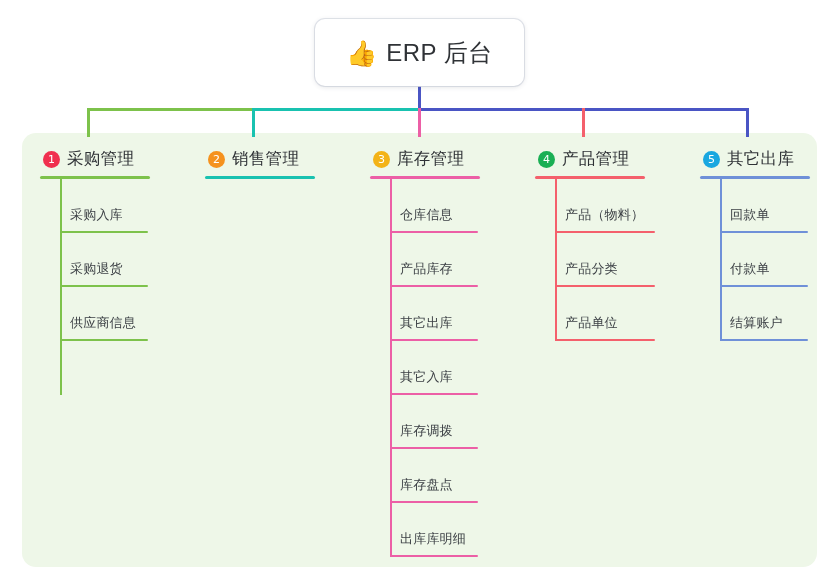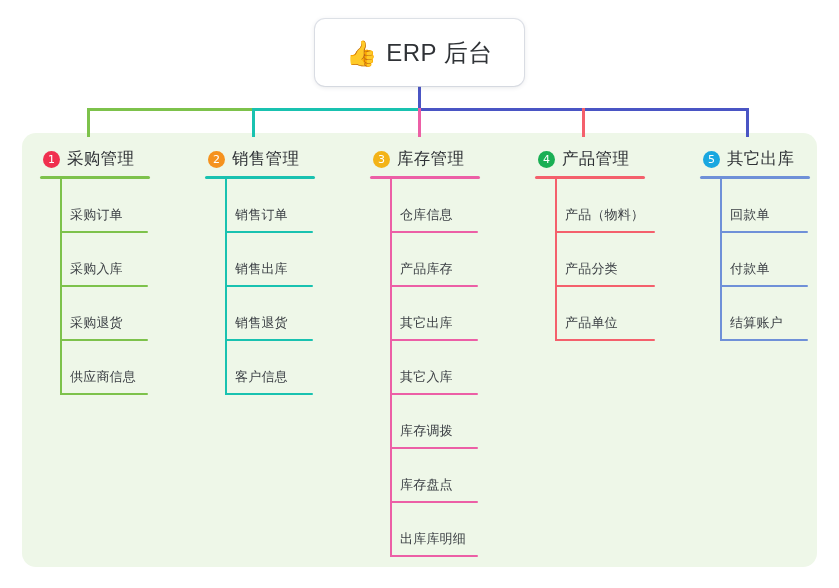"采购订单" div.item { html: <div> <span>采购订单</span> <div></div> </div> -> none }
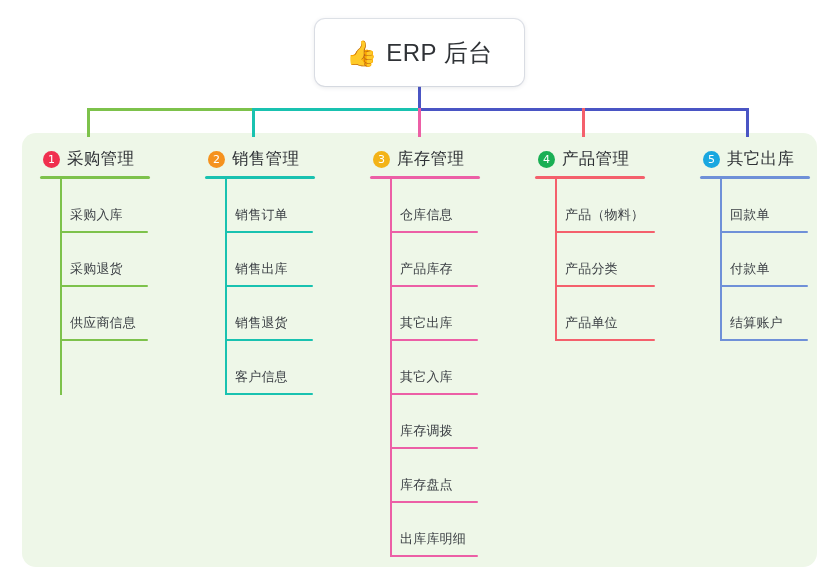"销售订单" div.items { html: <div> <div></div> <div> <span>销售订单</span> <div></div> </div> <div> <span>销售出库</span> <div></div> </div> <div> <span>销售退货</span> <div></div> </div> <div> <span>客户信息</span> <div></div> </div> </div> -> none }
